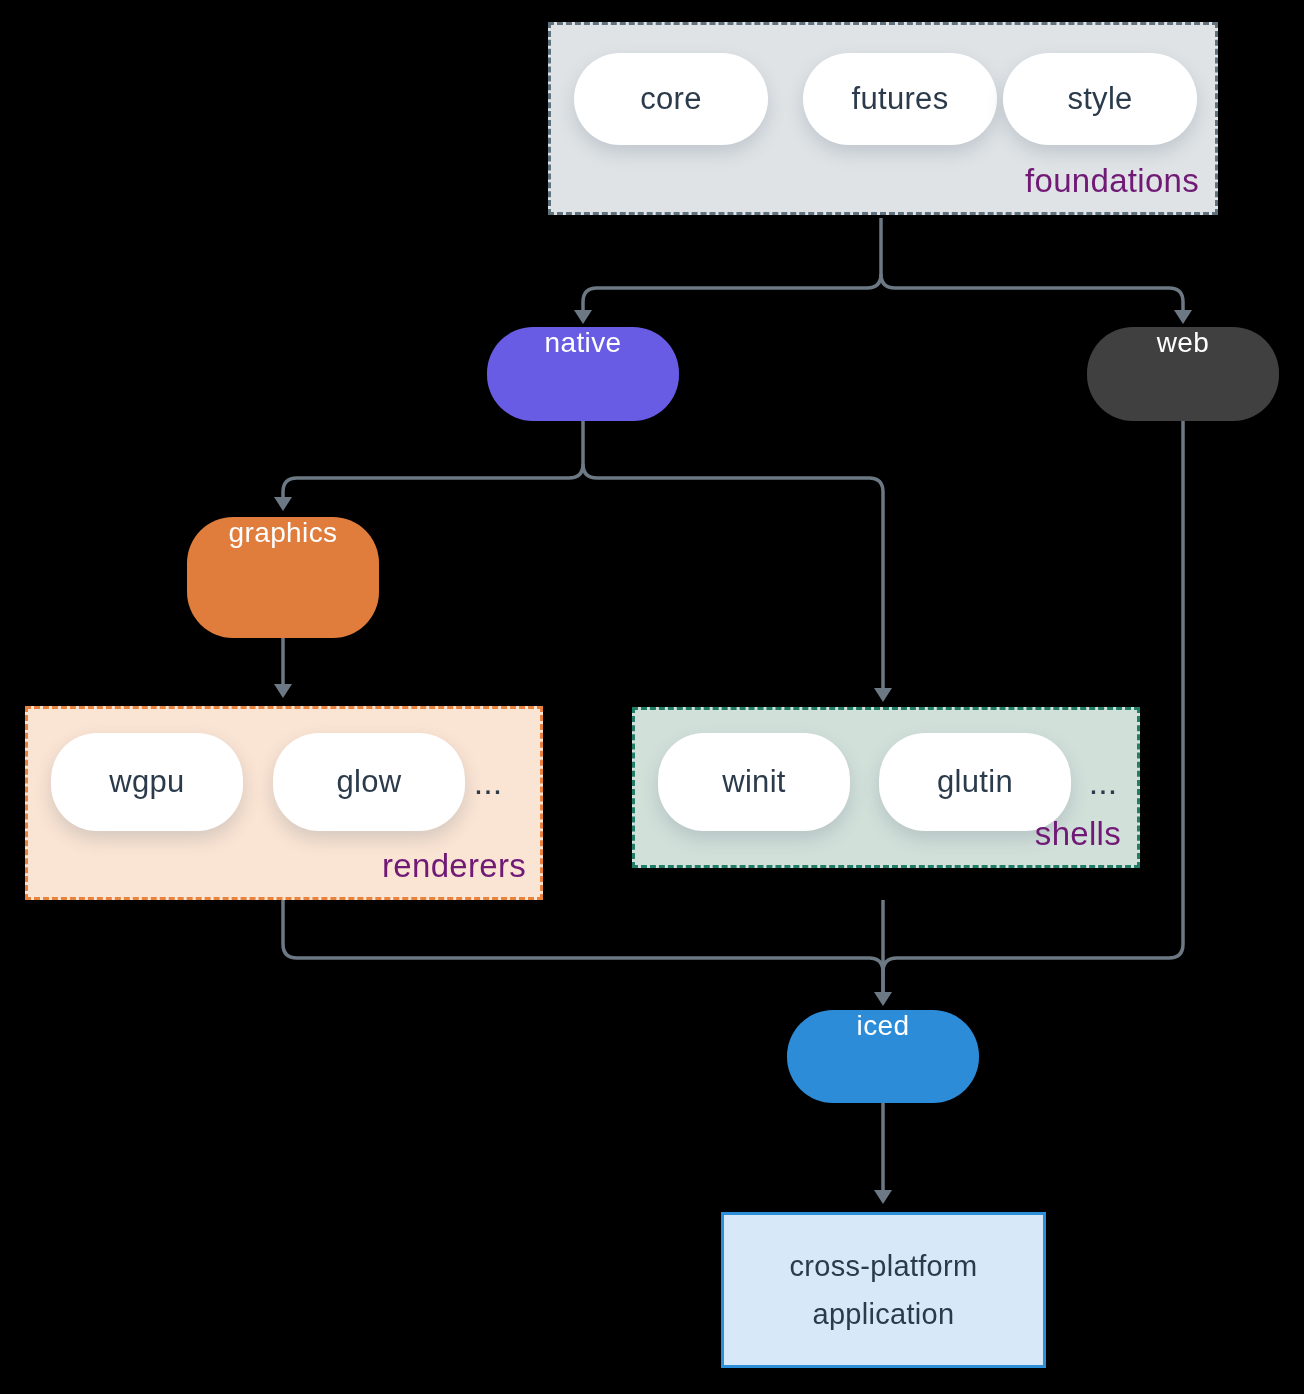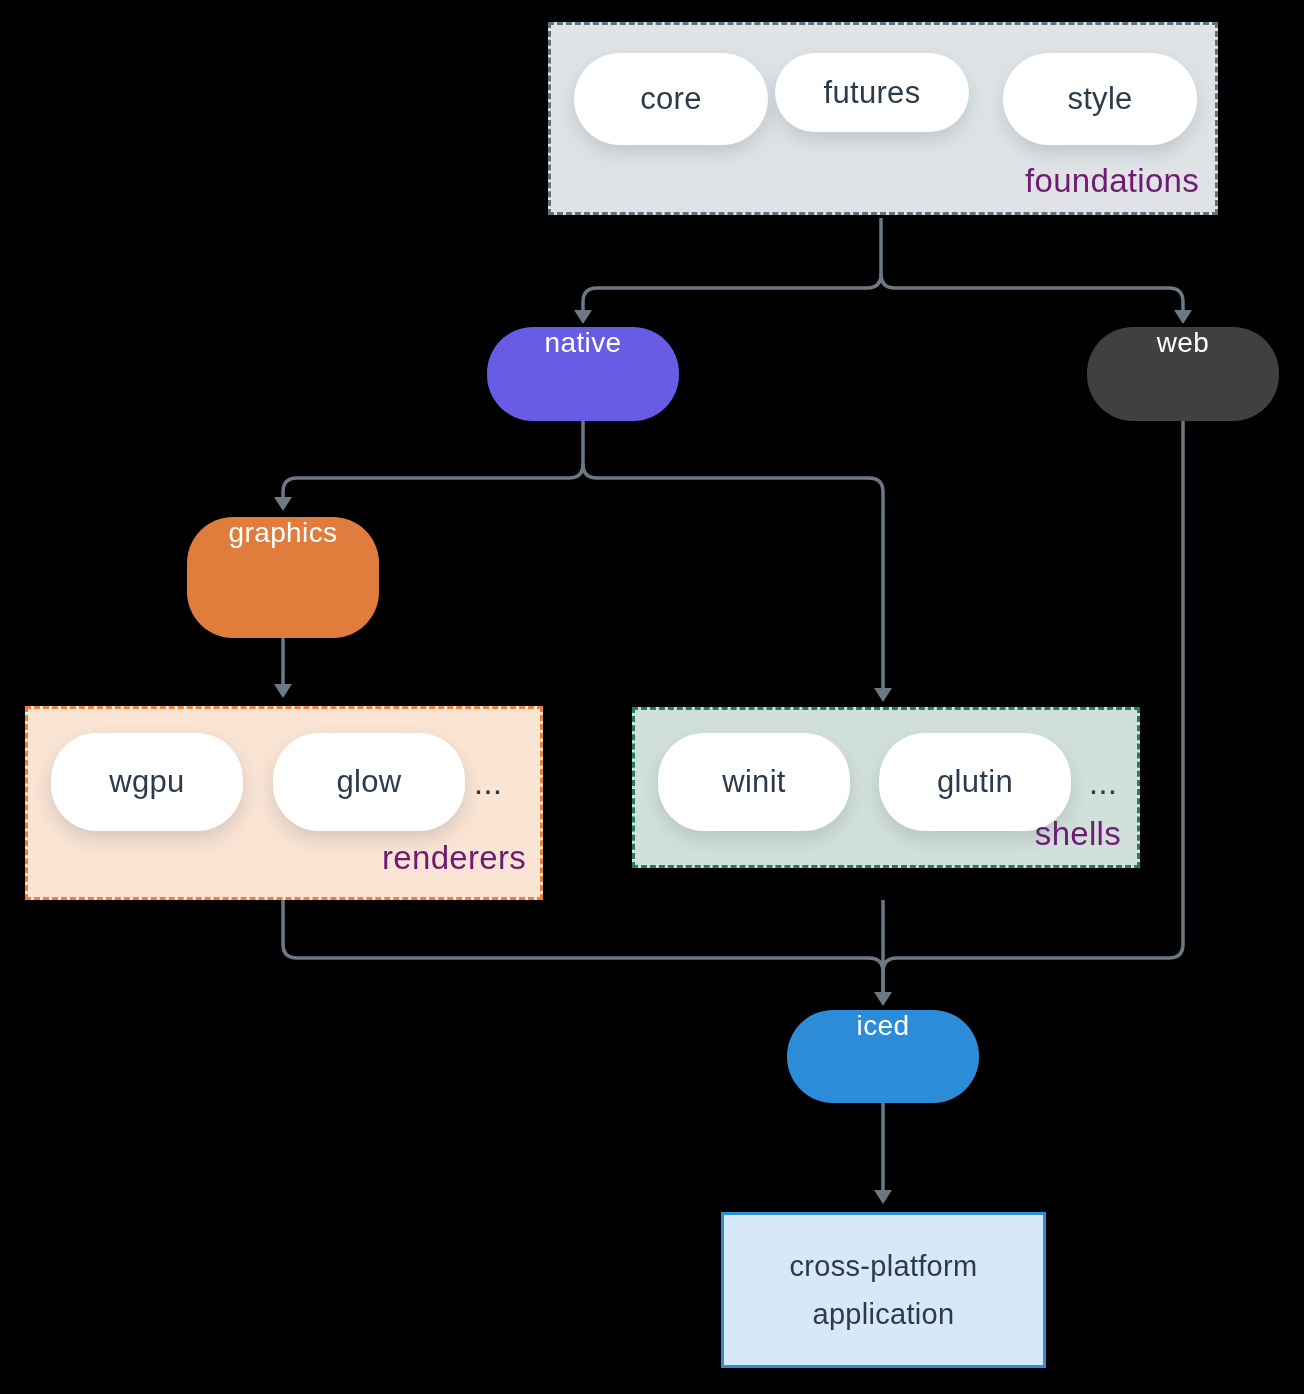"futures" div.pill { height: 79px -> 92px; left: 224px -> 252px }
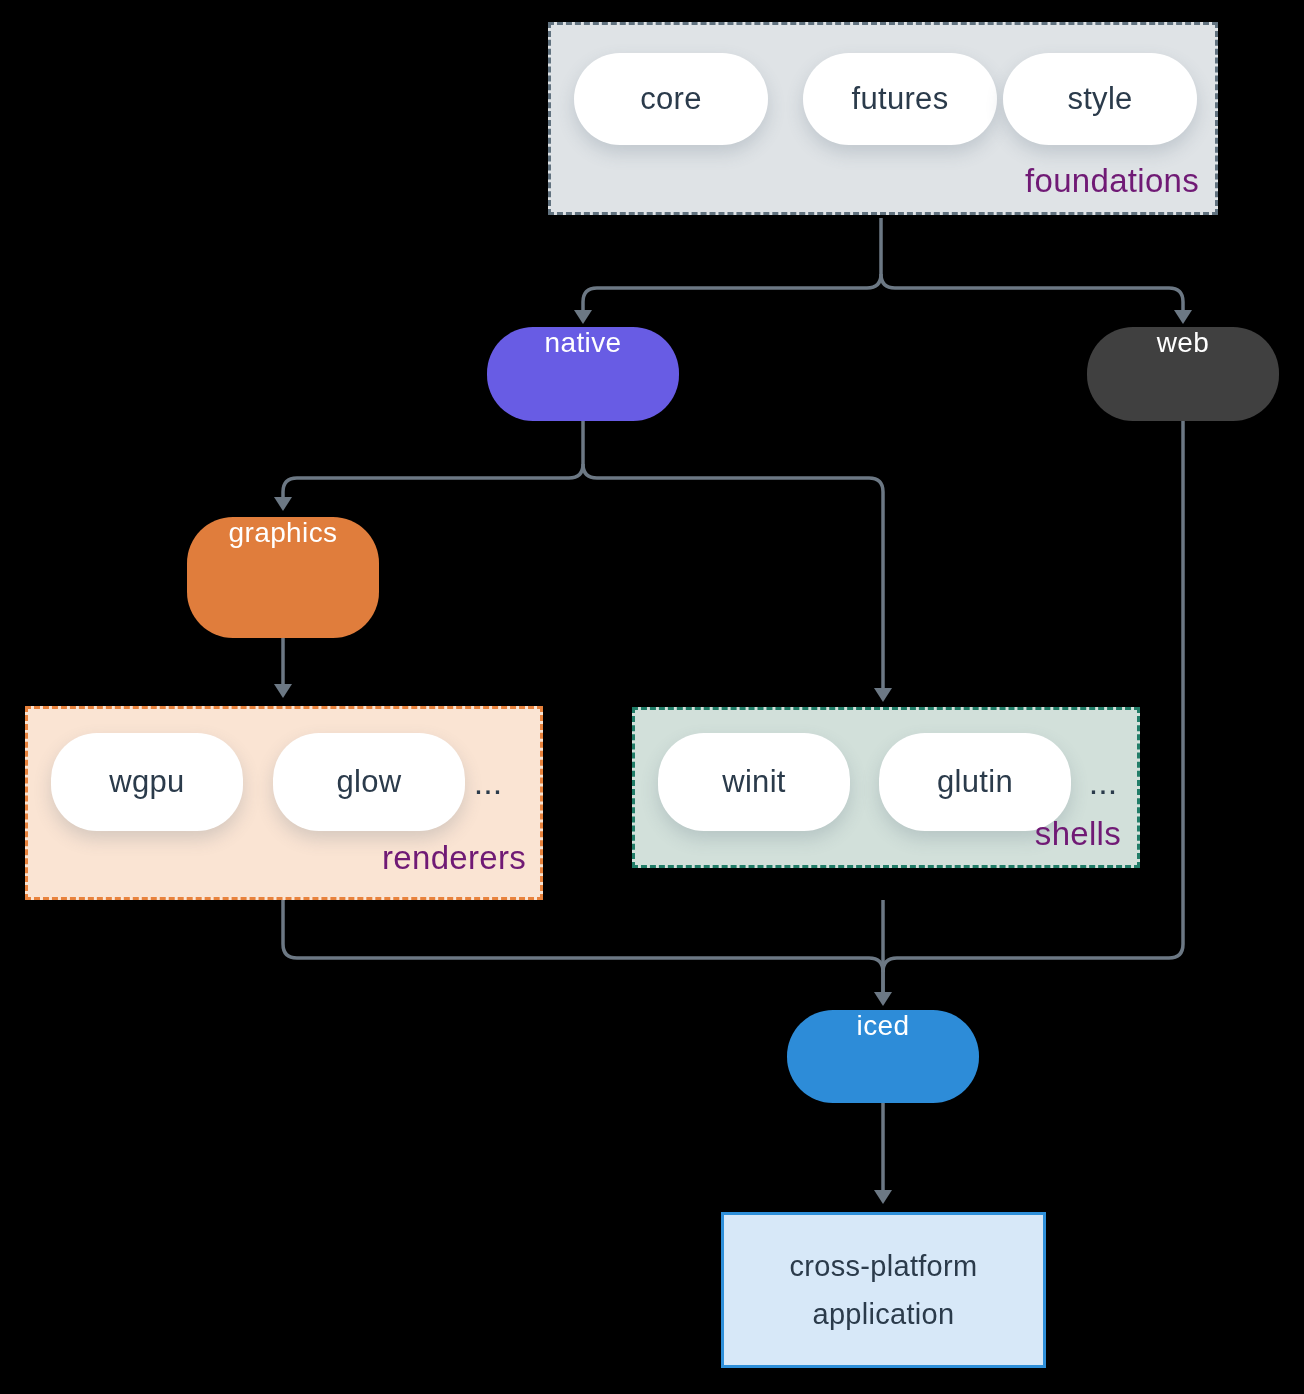"renderers" span.group-label { bottom: 20px -> 12px }
